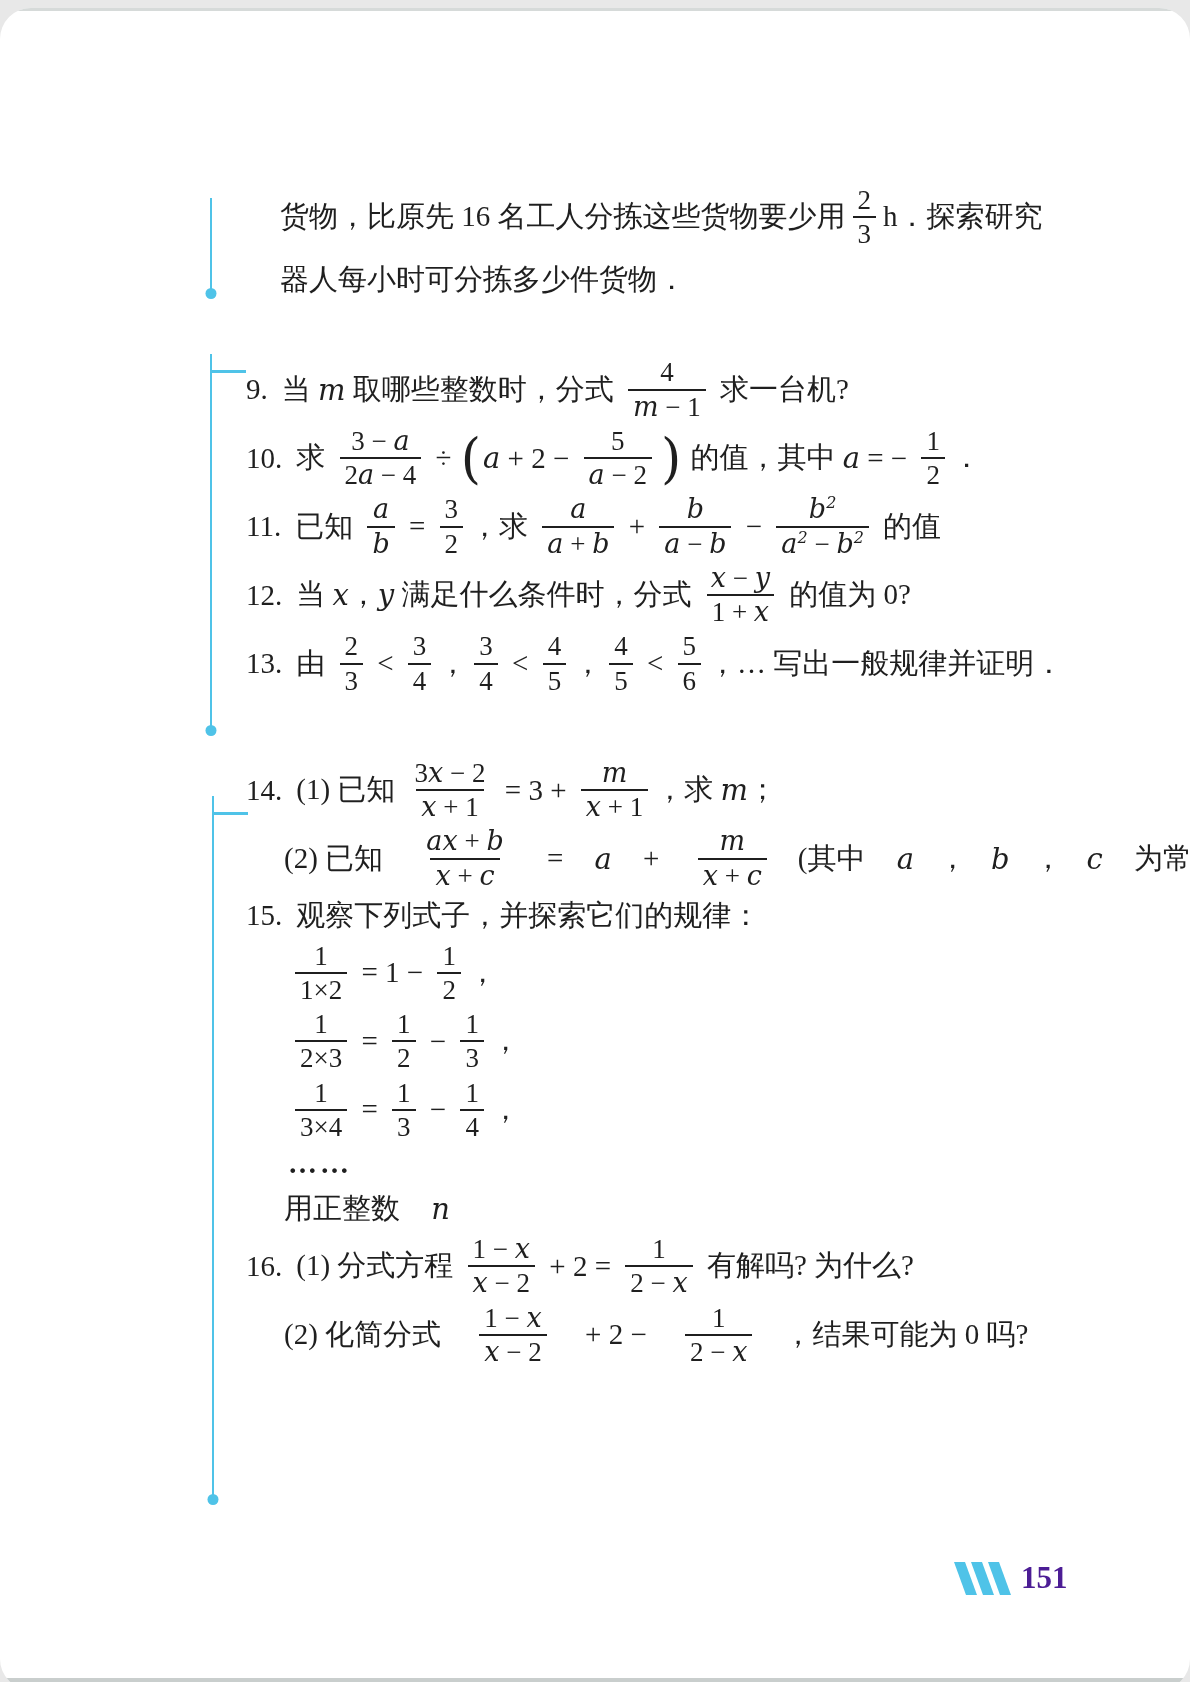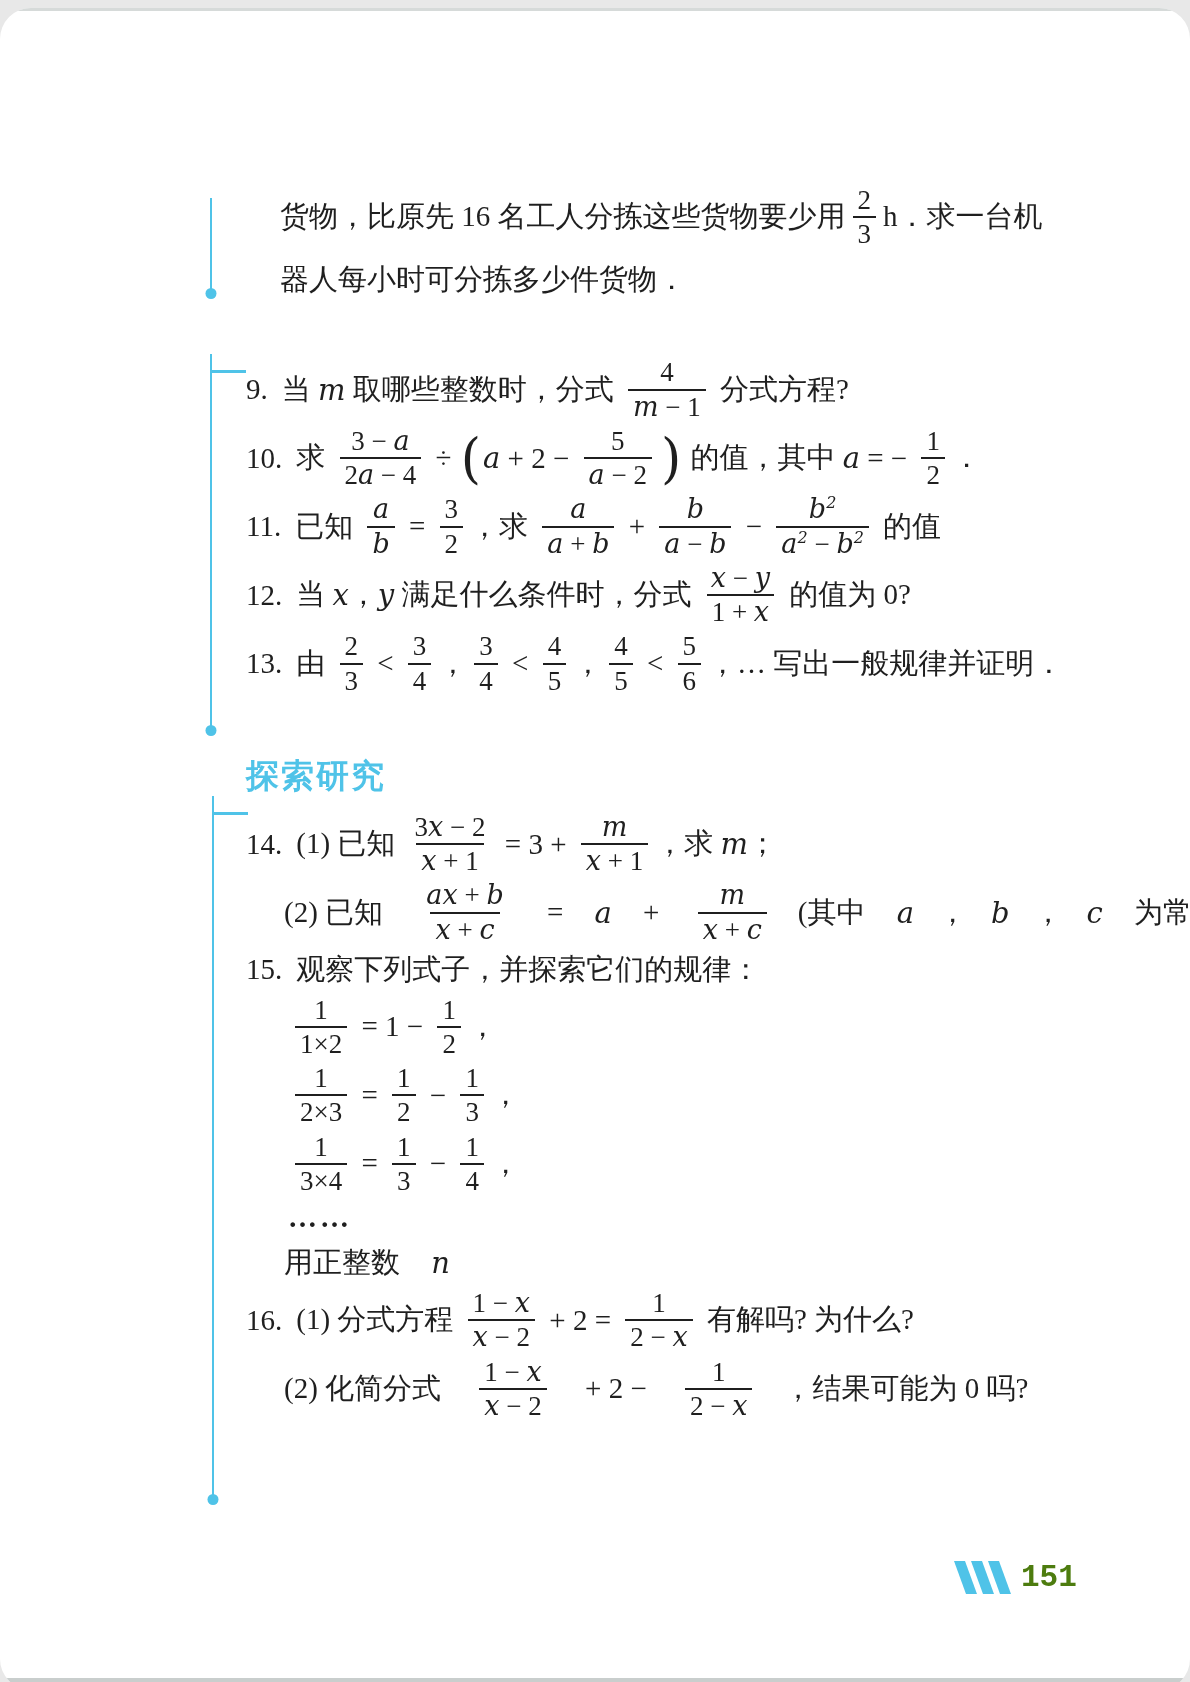"h．求一台机" span.mx { text: 求一台机 -> 探索研究 }
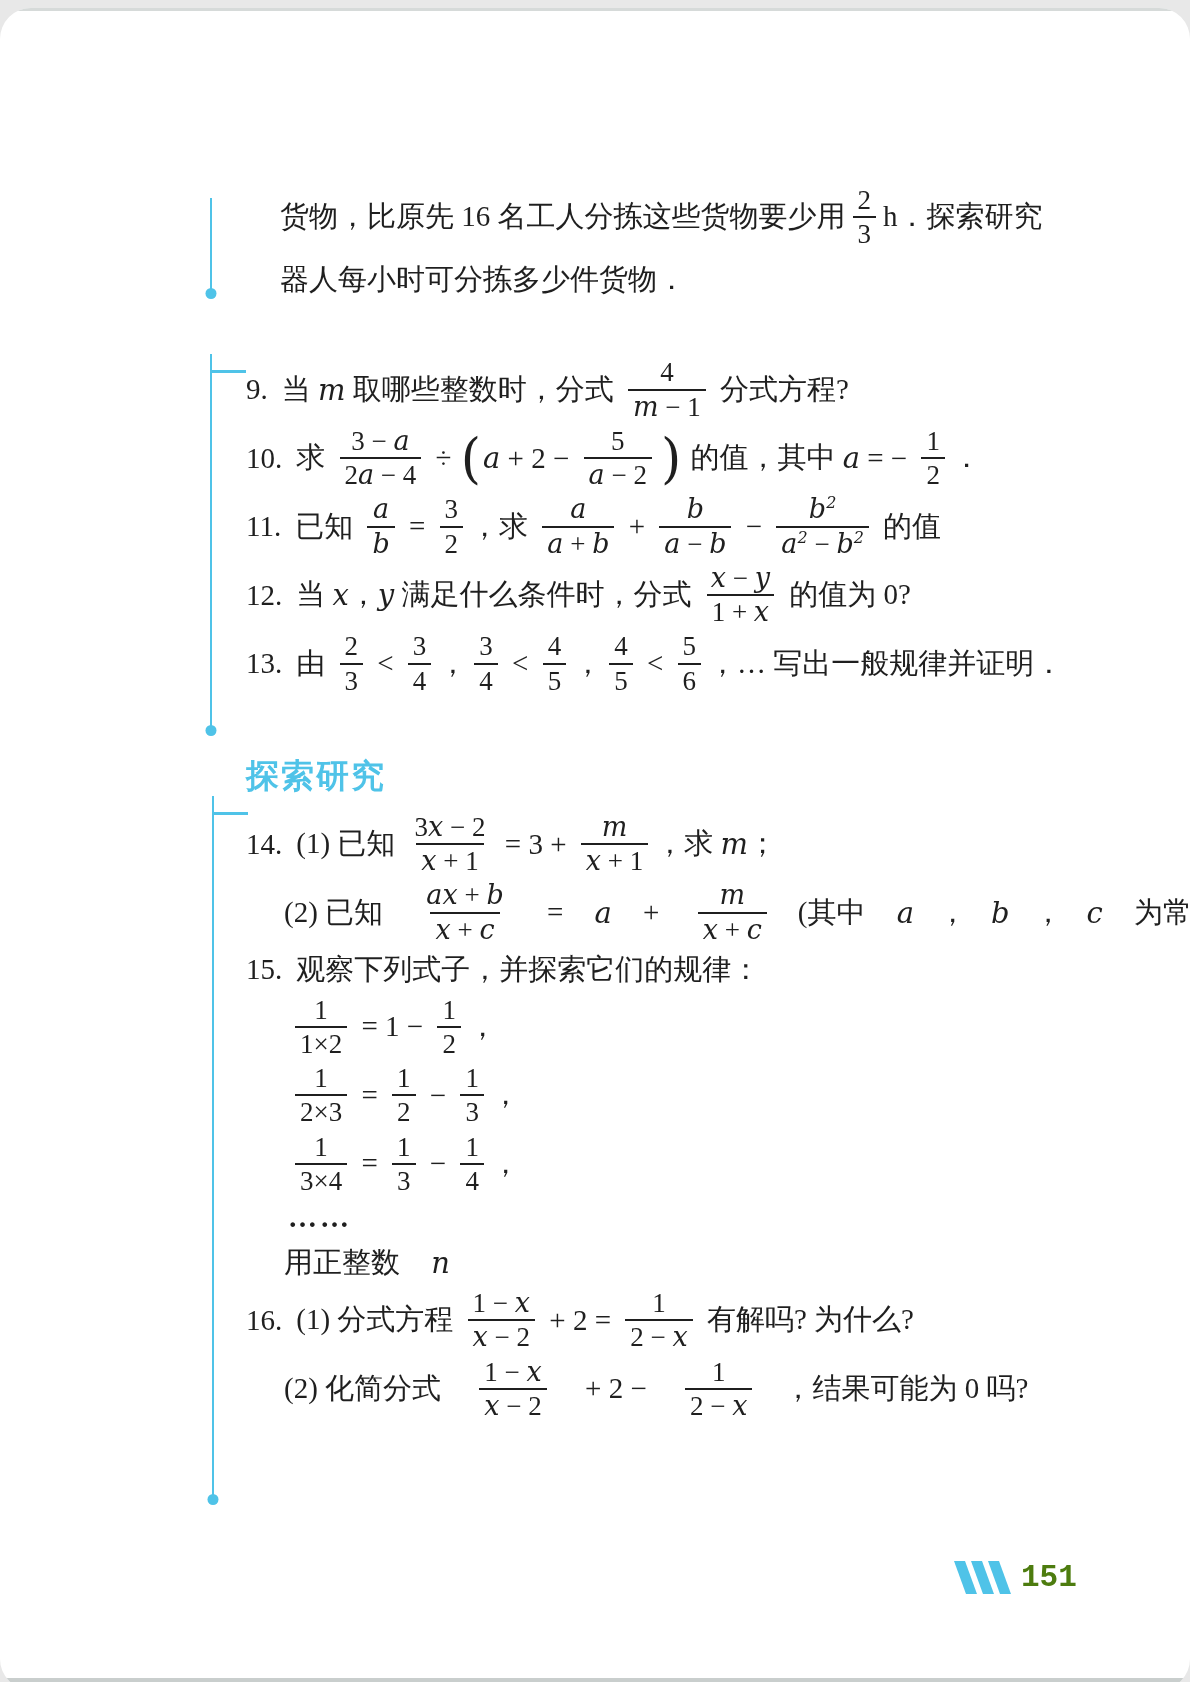"分式方程?" span.mx { text: 分式方程 -> 求一台机 }
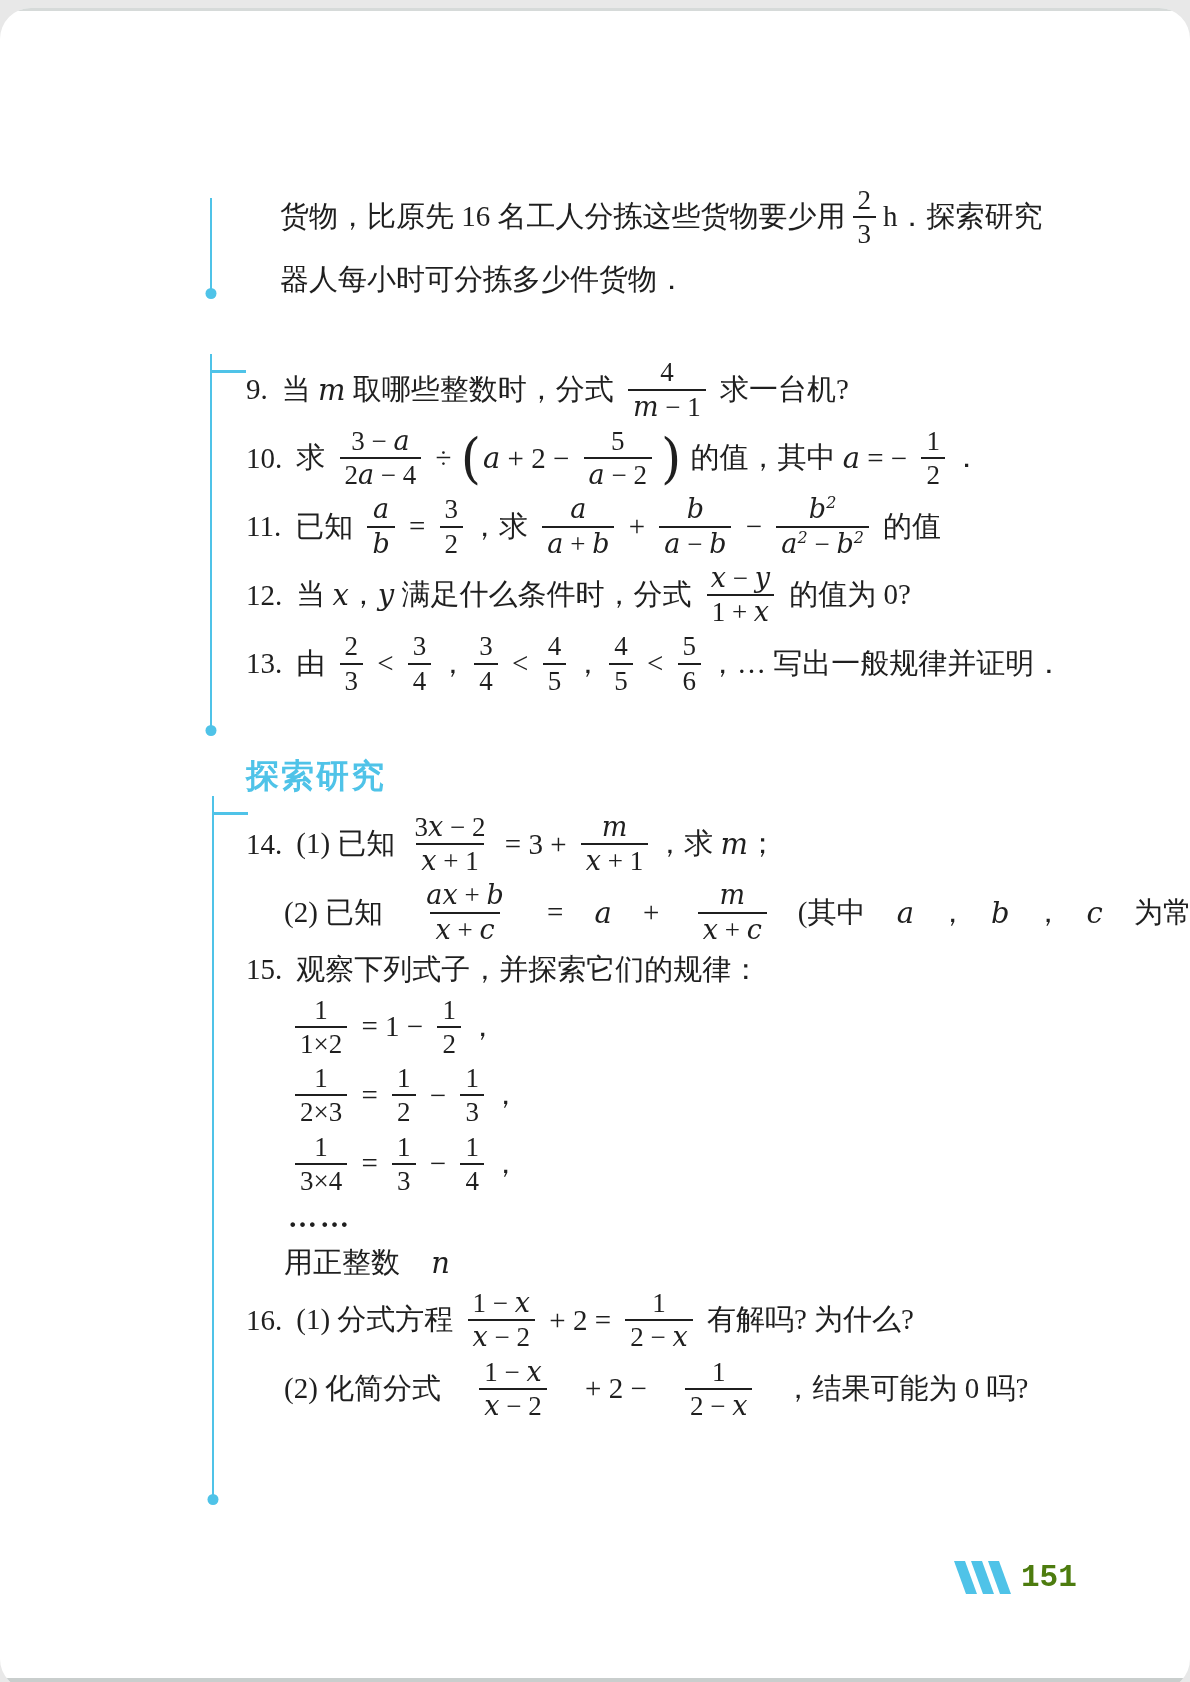"探索研究" h2.sec-title { html: <h2>探索研究</h2> -> none }
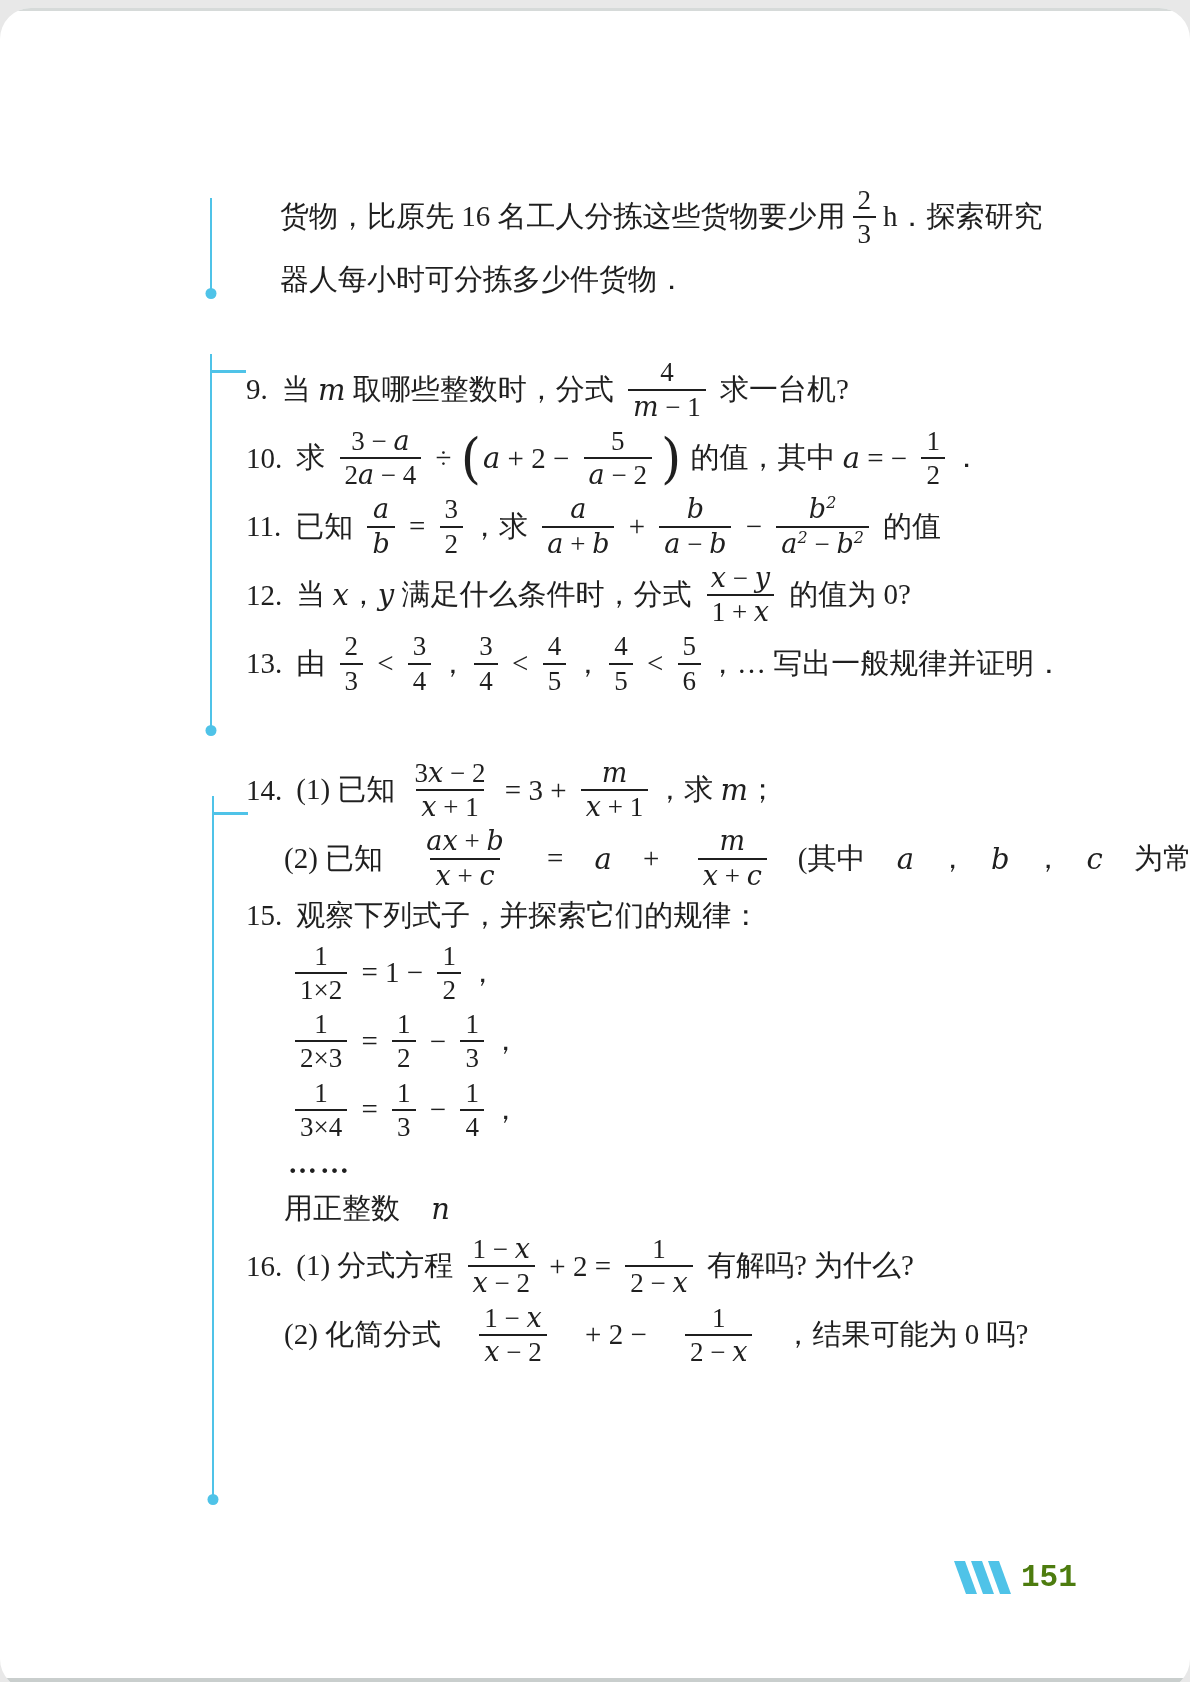"151" .pagenum { color: #4d7c0f -> #4c1d95; font-family: Liberation Mono, monospace -> Liberation Serif, serif }
